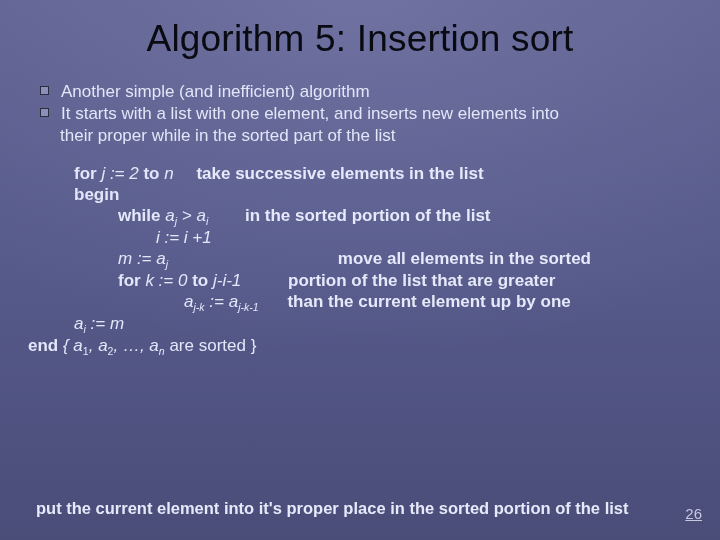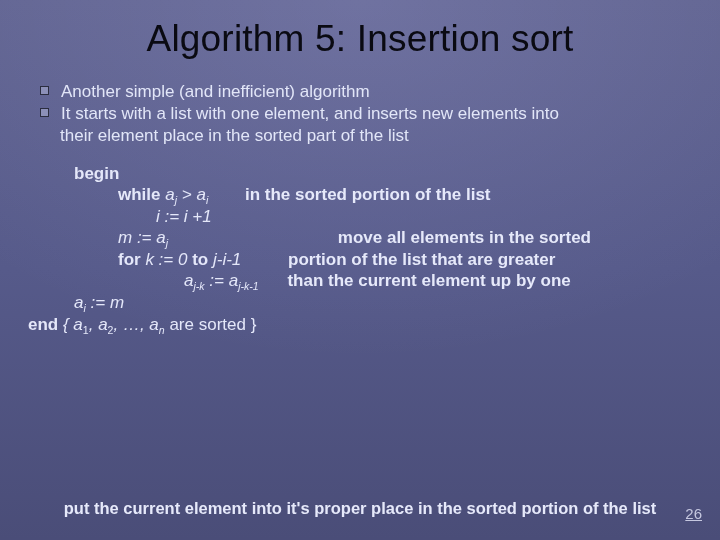"their element place in the" div.b2 { text: element place -> proper while }
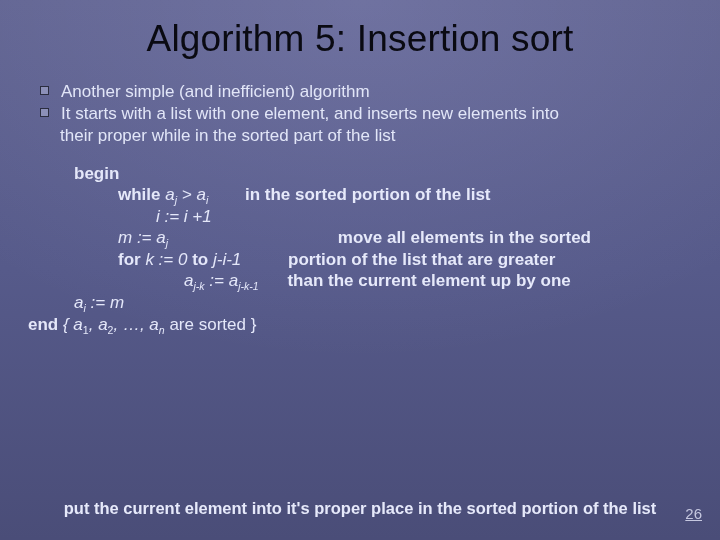"for j := 2 to" div.row { html: none -> <div> <strong>for</strong><span> j := 2 </span><strong>to</strong><span> n</span> <span>take successive elements in the list</span> </div> }
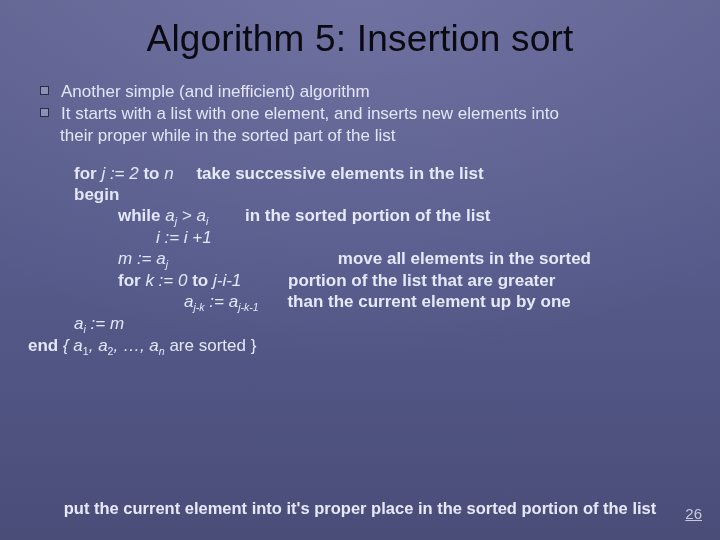"put the current element into" .footnote { padding-left: none -> 36px; text-align: center -> left }
